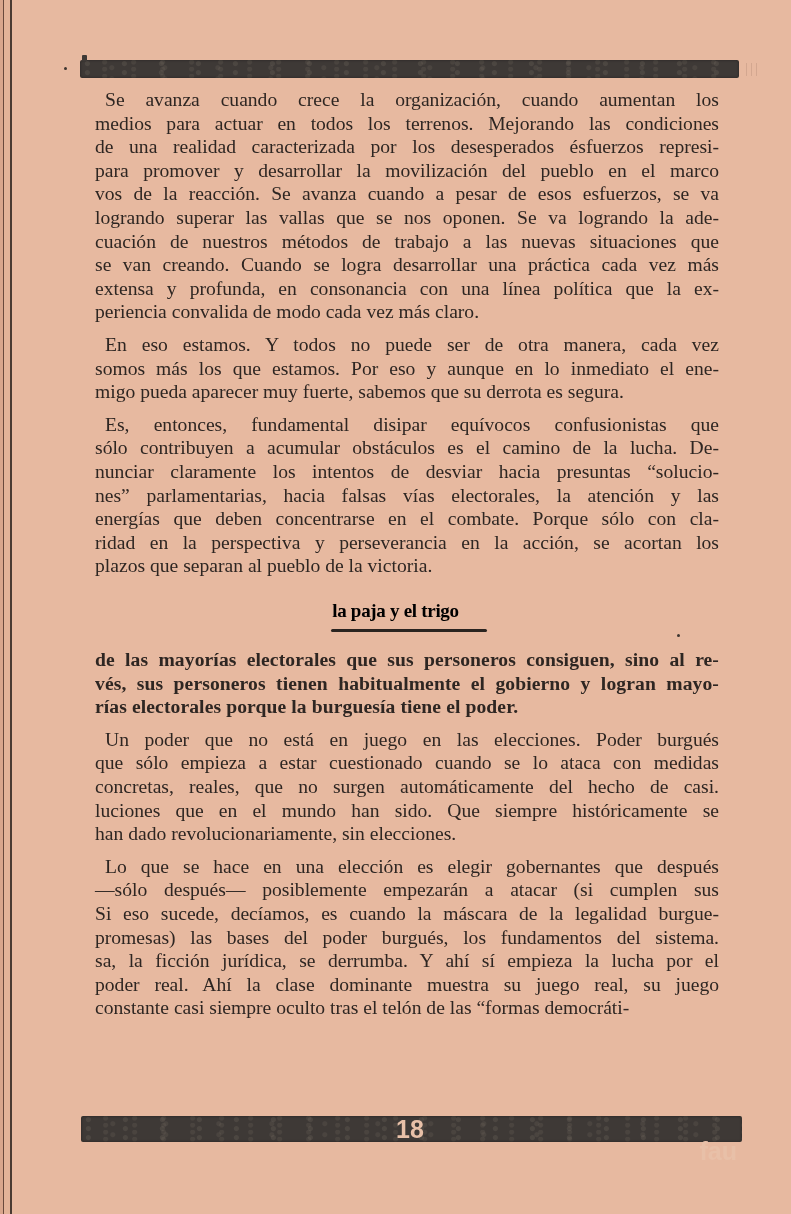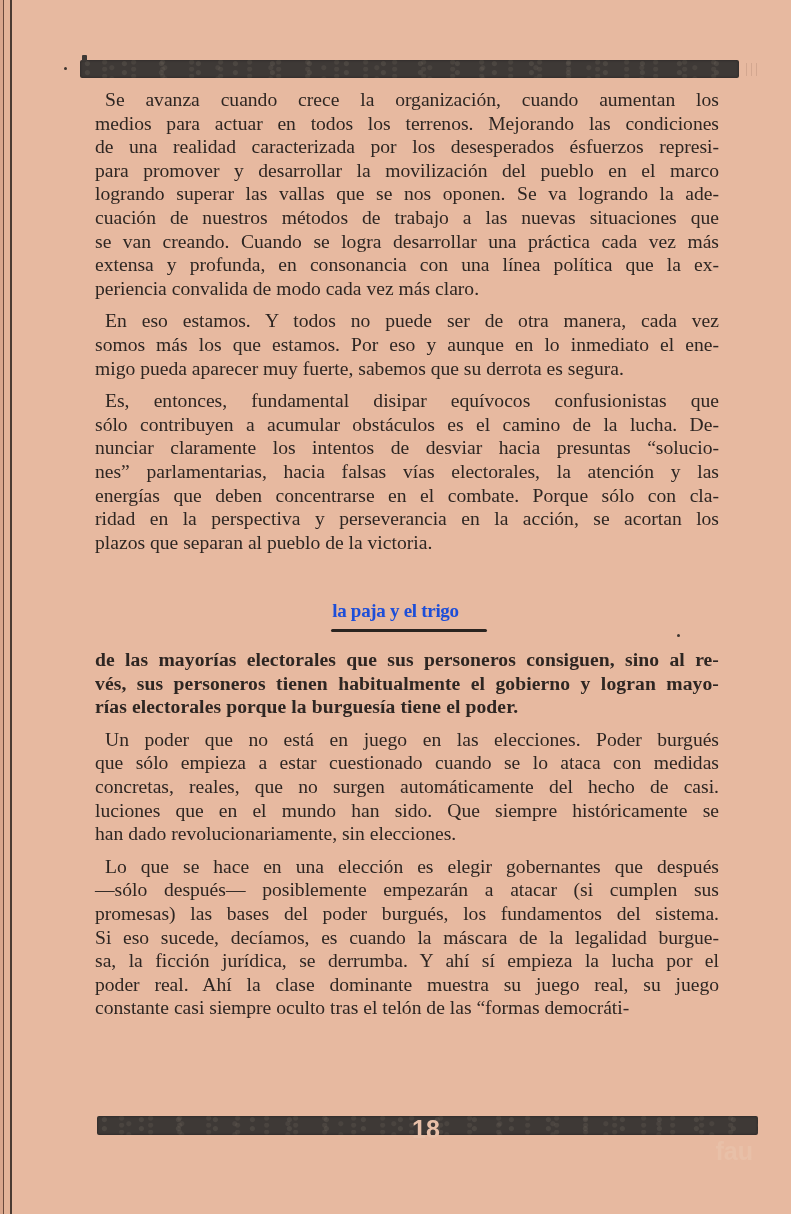"vos de la reacción. Se" span.line { html: none -> <span>vos de la reacción. Se avanza cuando a pesar de esos esfuerzos, se va</span> }
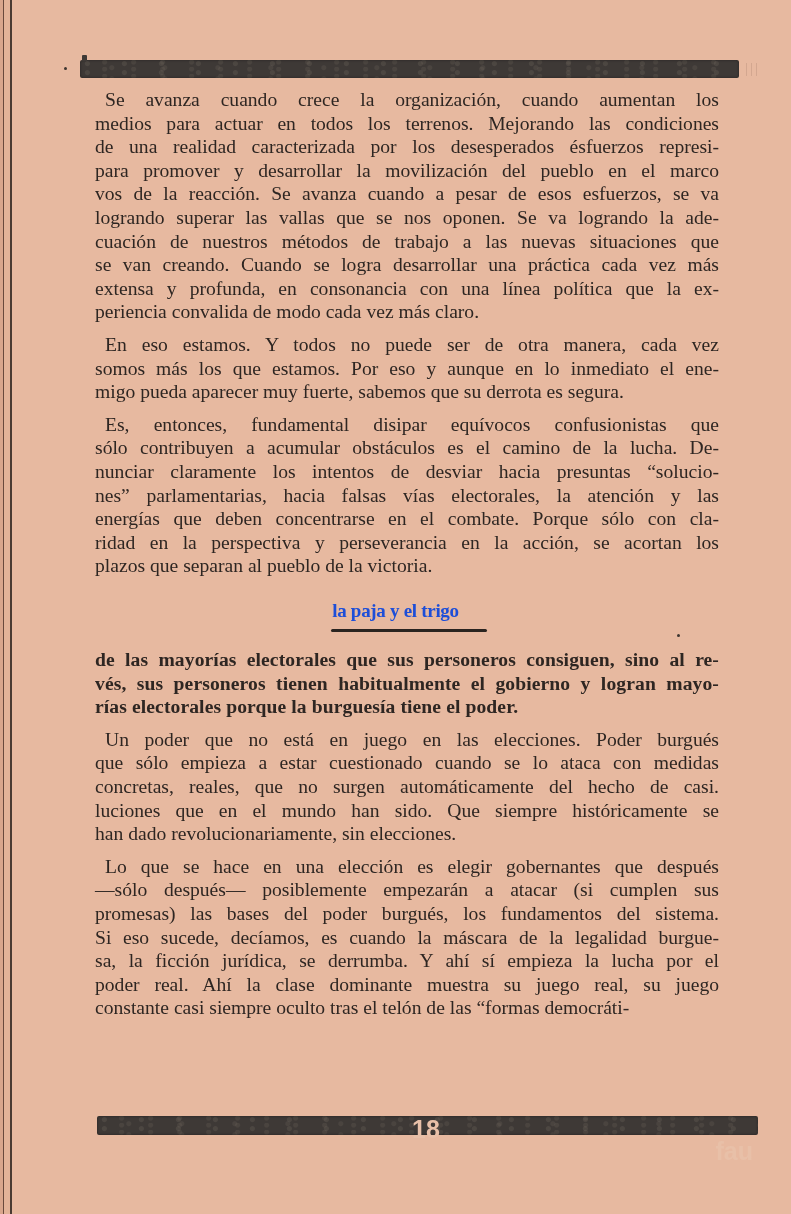"la paja y el trigo" .section-heading span { color: #1d4ed8 -> #000000 }
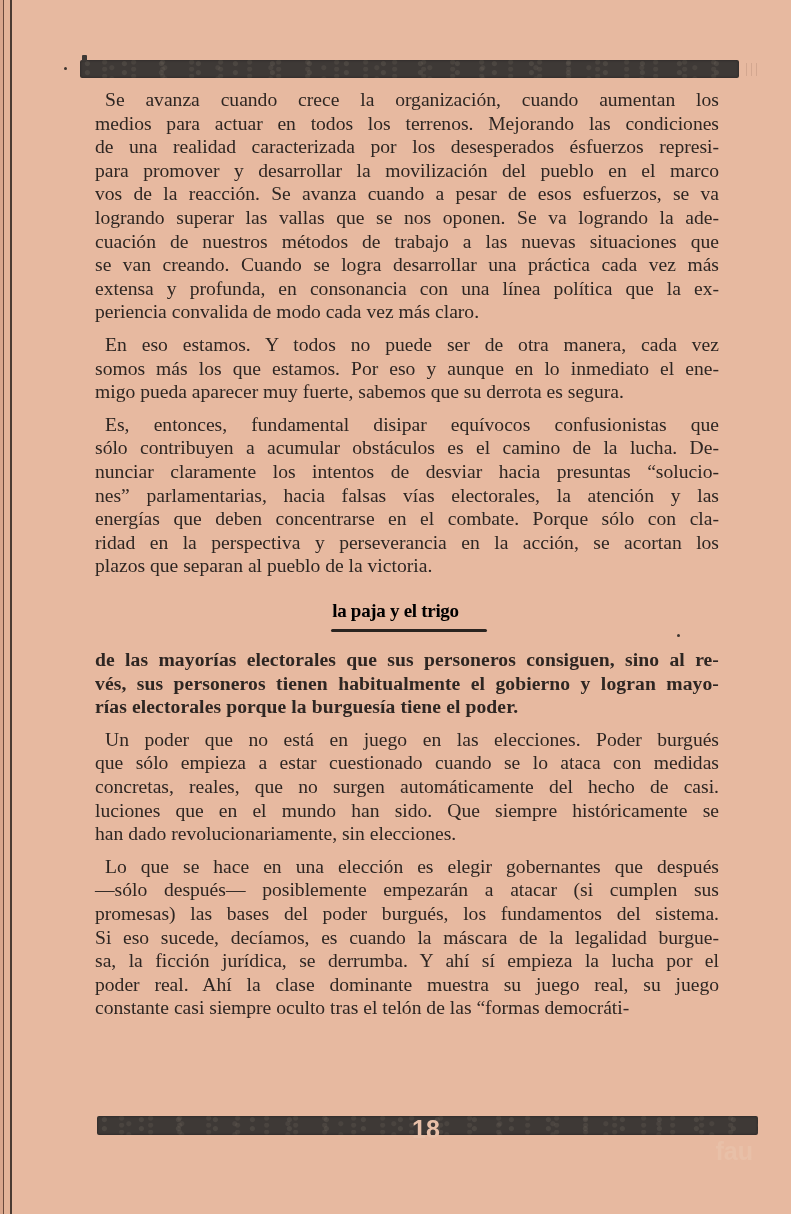"promesas) las bases del poder" span.line { order: before "Si eso sucede, decíamos, es" -> after "Si eso sucede, decíamos, es" }
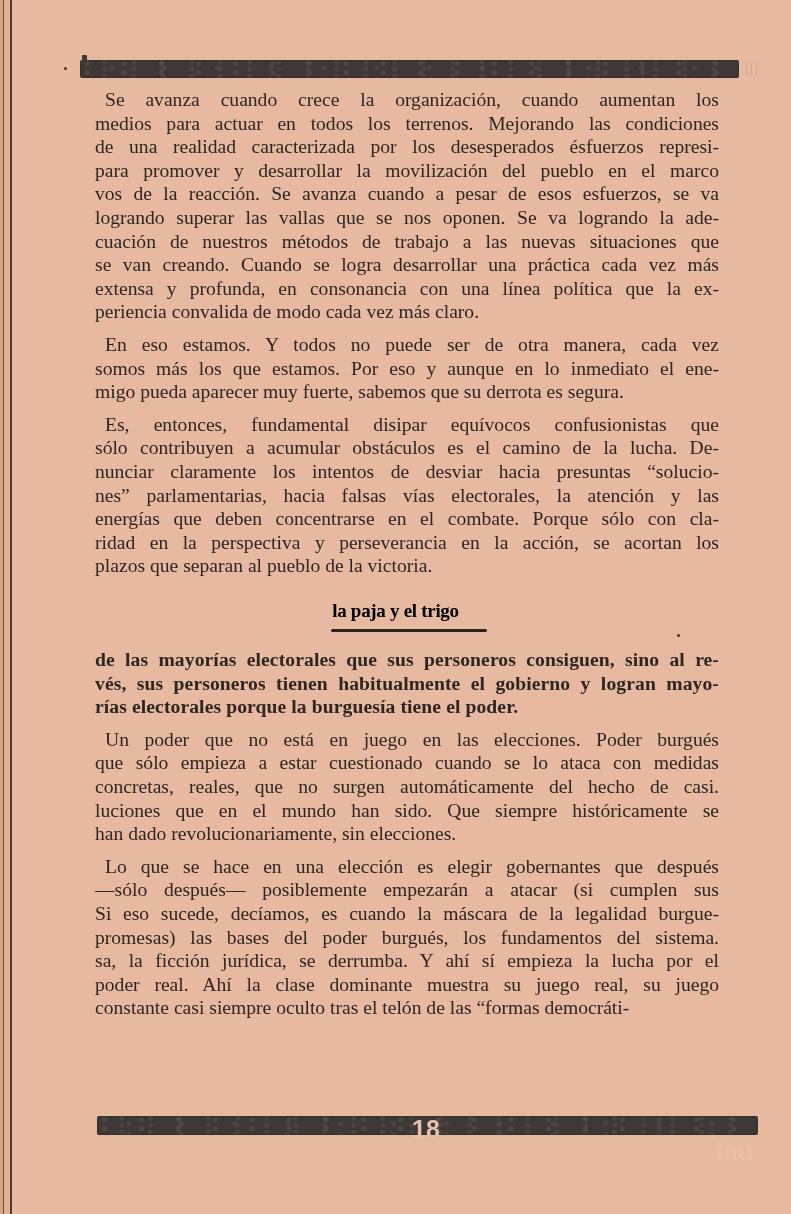"18" .bar-bottom { height: 19px -> 26px; left: 97px -> 81px }
